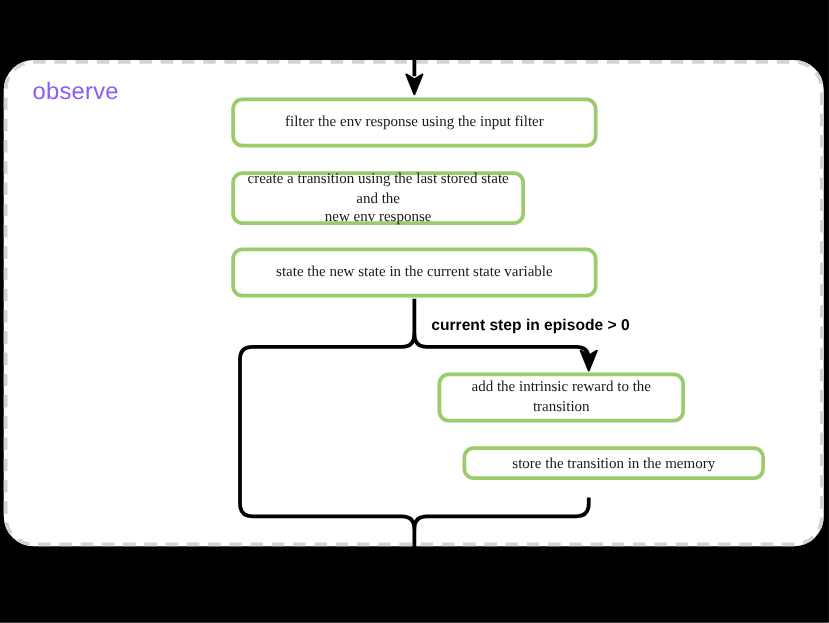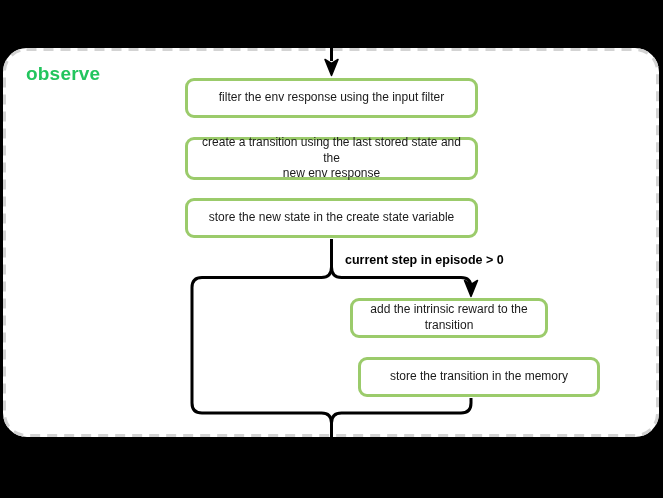"observe" .group-title { color: #22c55e -> #8b5cf6; font-weight: bold -> normal }
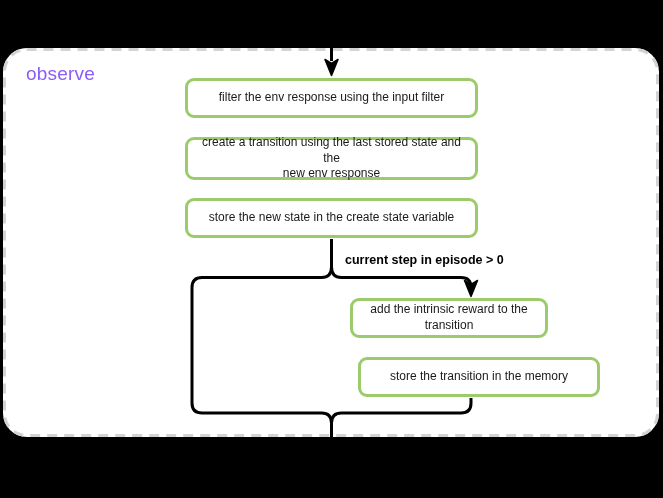"filter the env response using" .node { font-family: none -> Liberation Serif, serif }
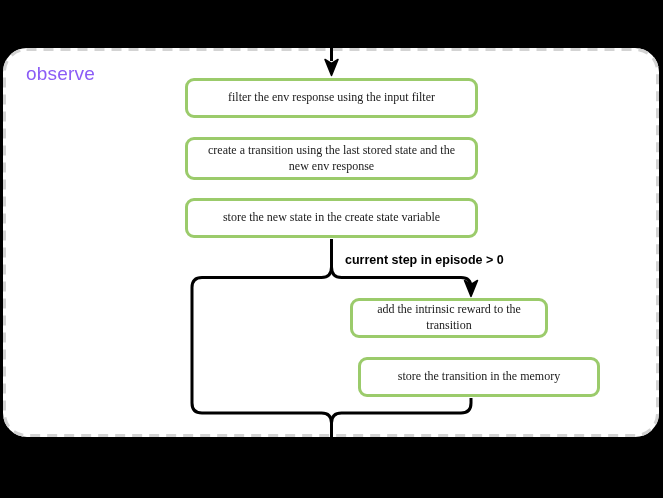"create a transition using the" .node-2 { width: 293px -> 235px }
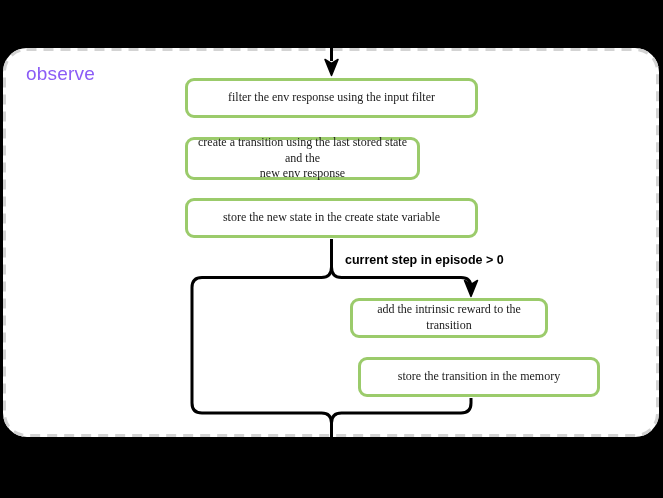"store the new state in" div.node { text: store the new state in the create -> state the new state in the current }
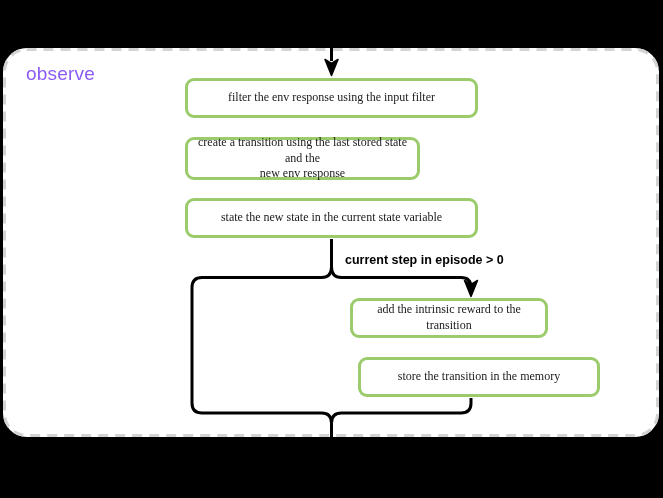"store the transition in the" .node-5 { height: 40px -> 27px; left: 358px -> 370px }
